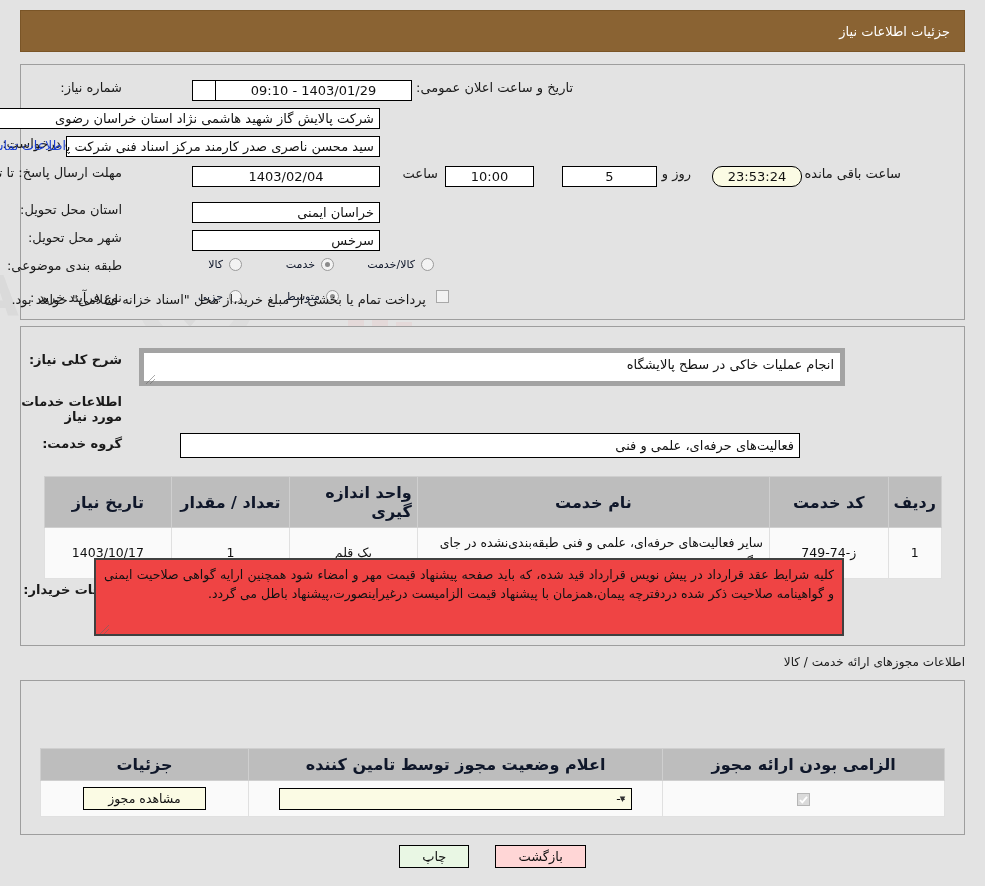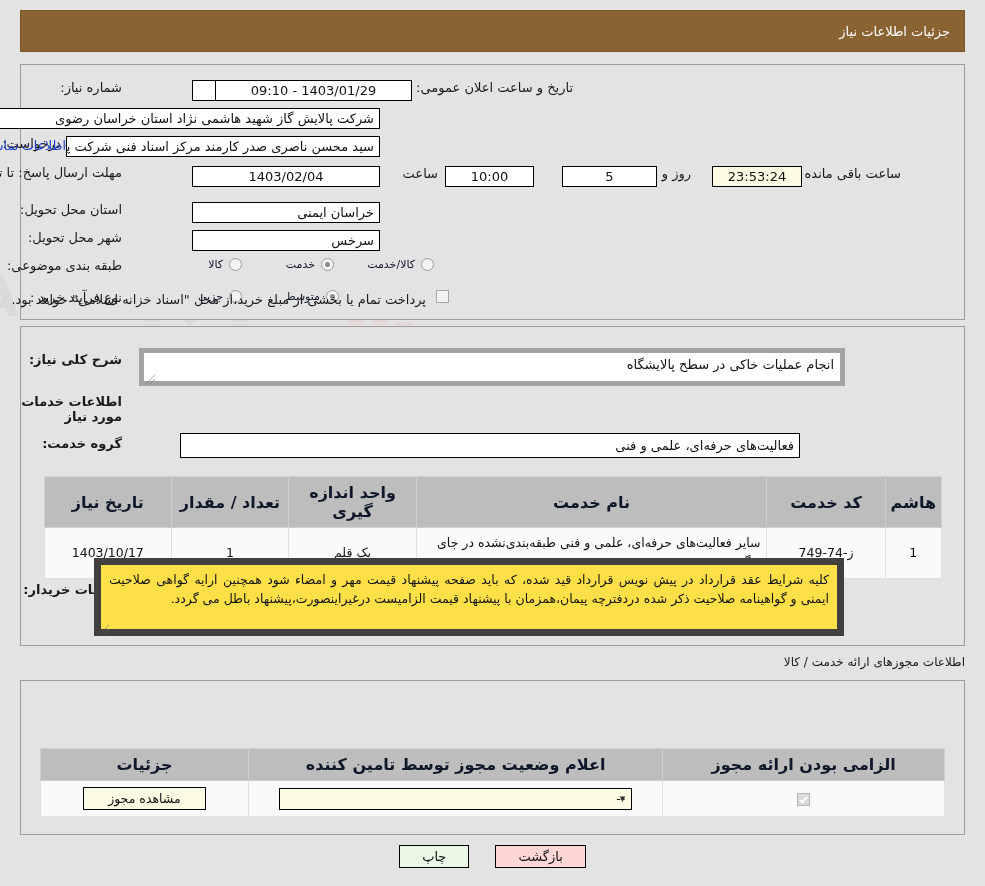"23:53:24" span.fbox { border-radius: none -> 10px }
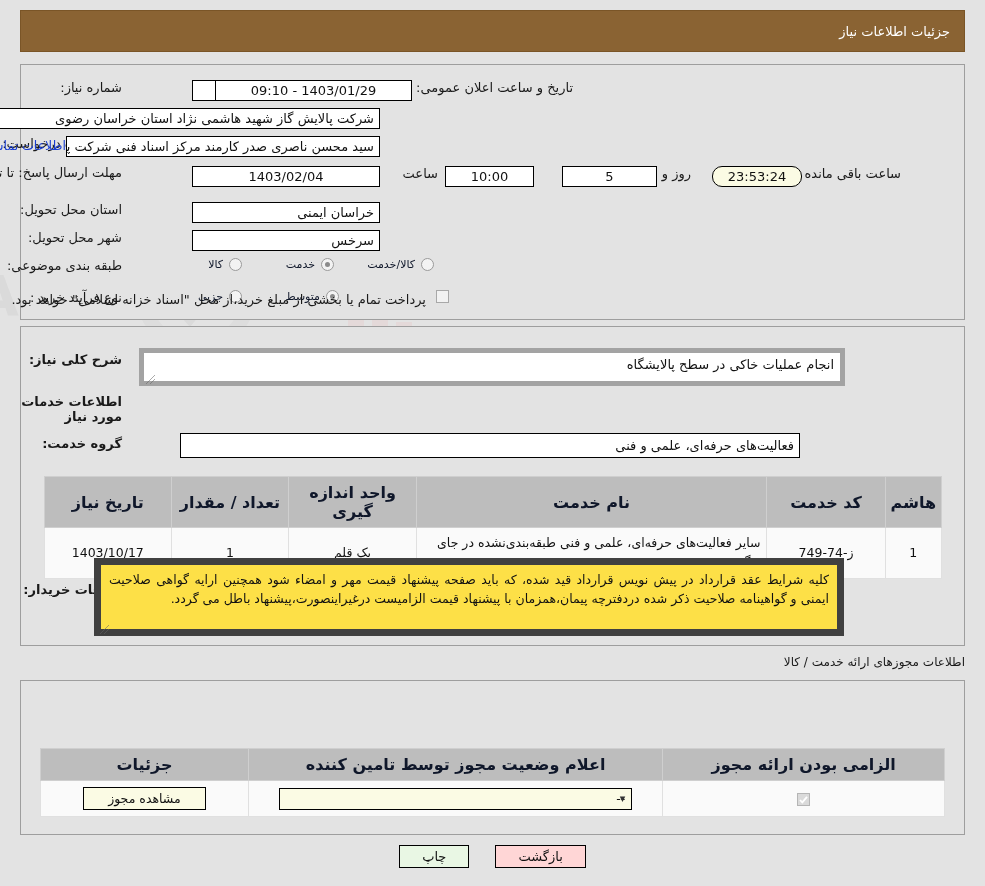"واحد اندازه گیری" th { text-align: none -> right }
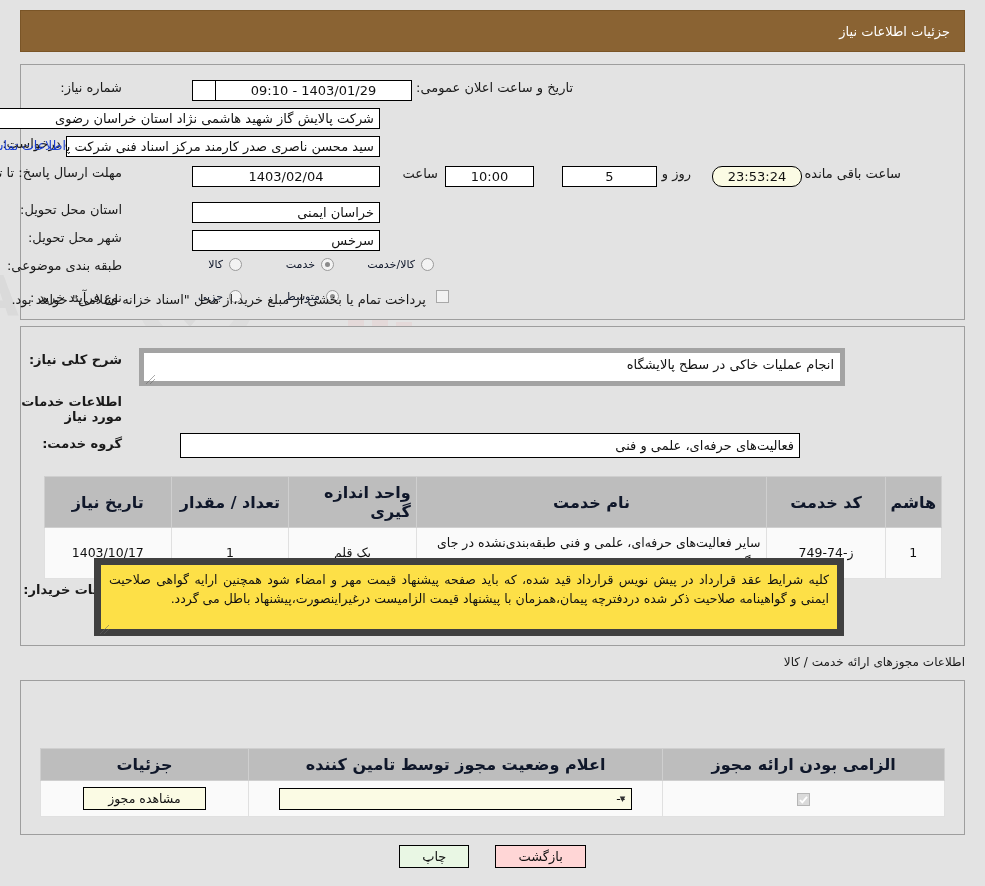"هاشم" th { text: هاشم -> ردیف }
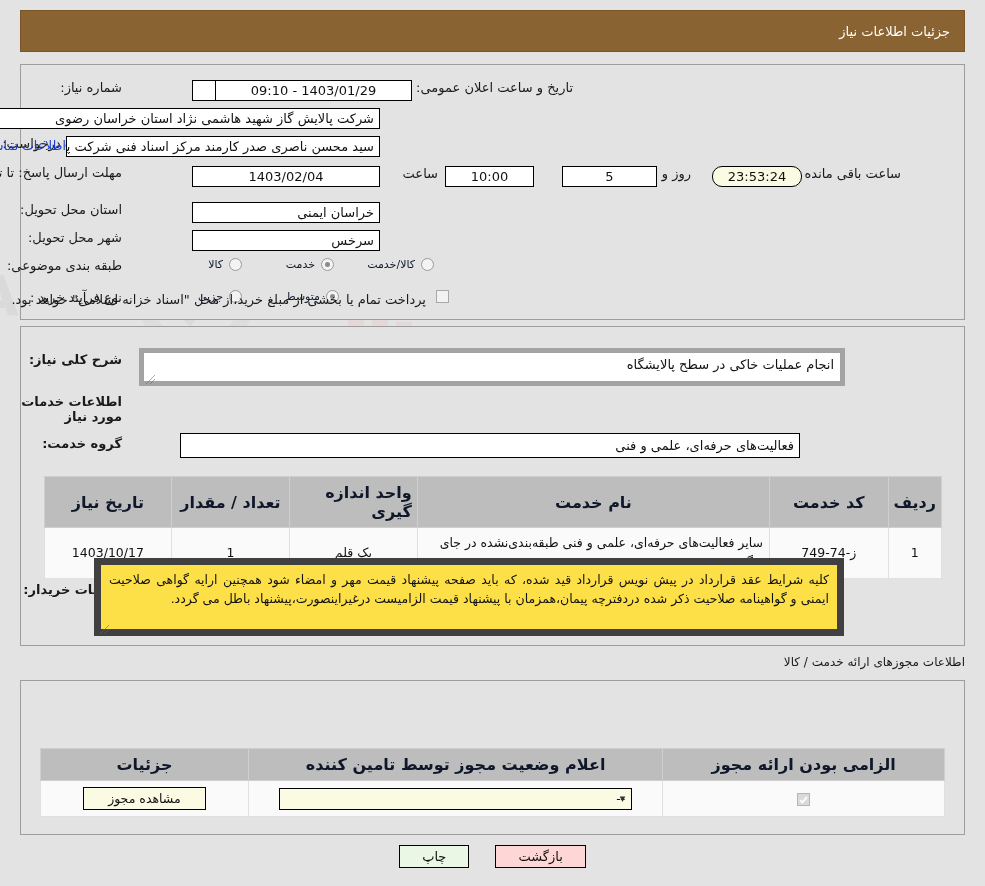"کلیه شرایط عقد قرارداد در" .notes-box { background: #fde047 -> #ef4444; border: 7px solid #404040 -> 2px solid #404040 }
